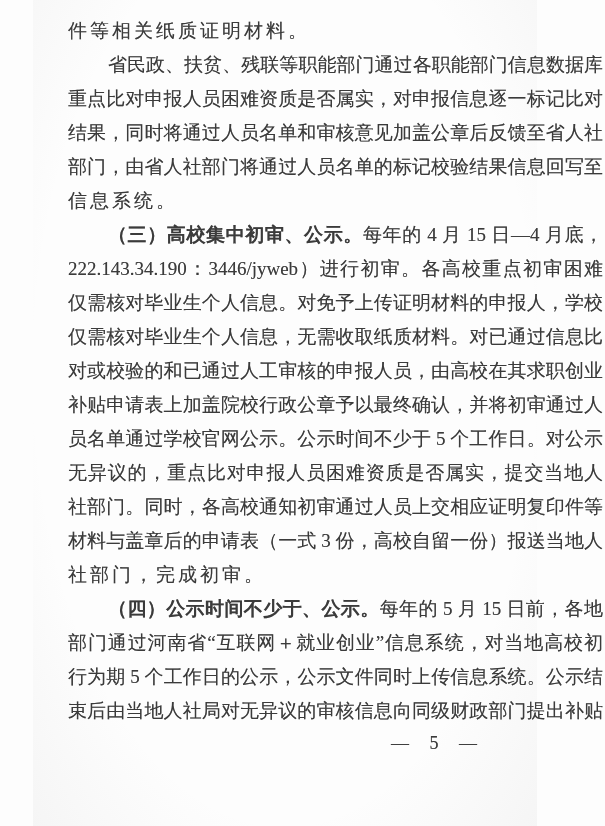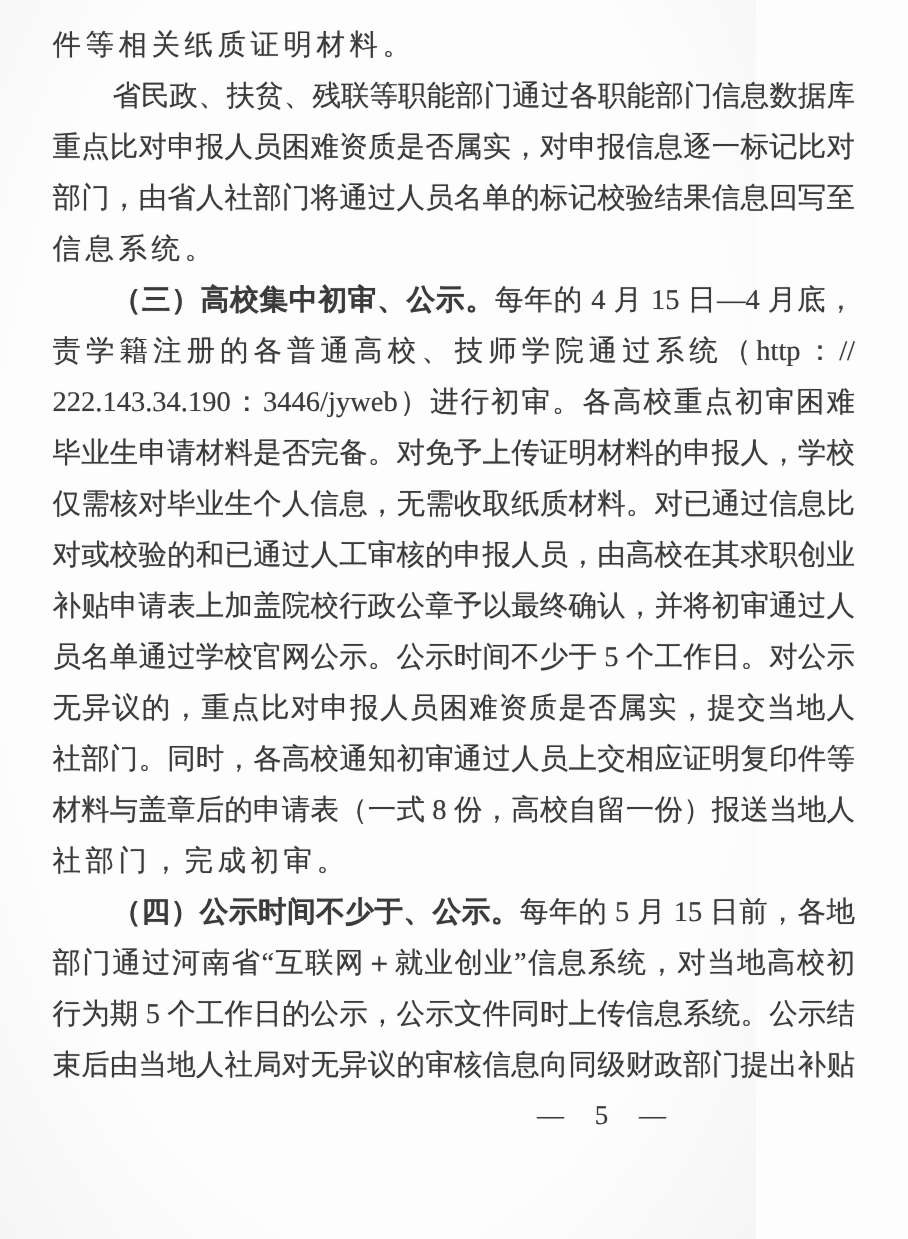"件等相关纸质证明材料。" .page { margin-left: none -> 33px }
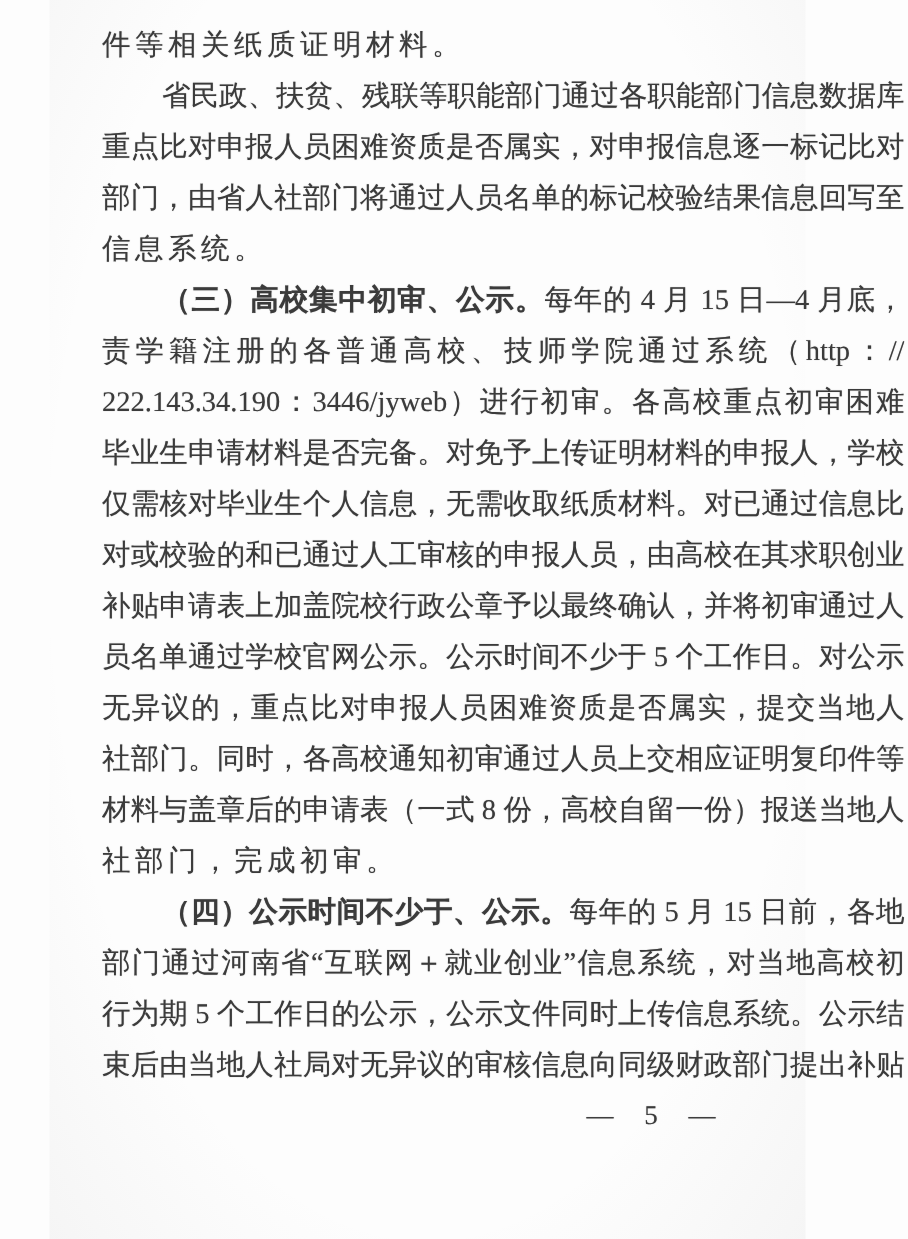"结果，同时将通过人员名单和审核意见加盖公章后反馈至省人社" div.line { html: none -> <div><span>结果，同时将通过人员名单和审核意见加盖公章后反馈至省人社</span></div> }
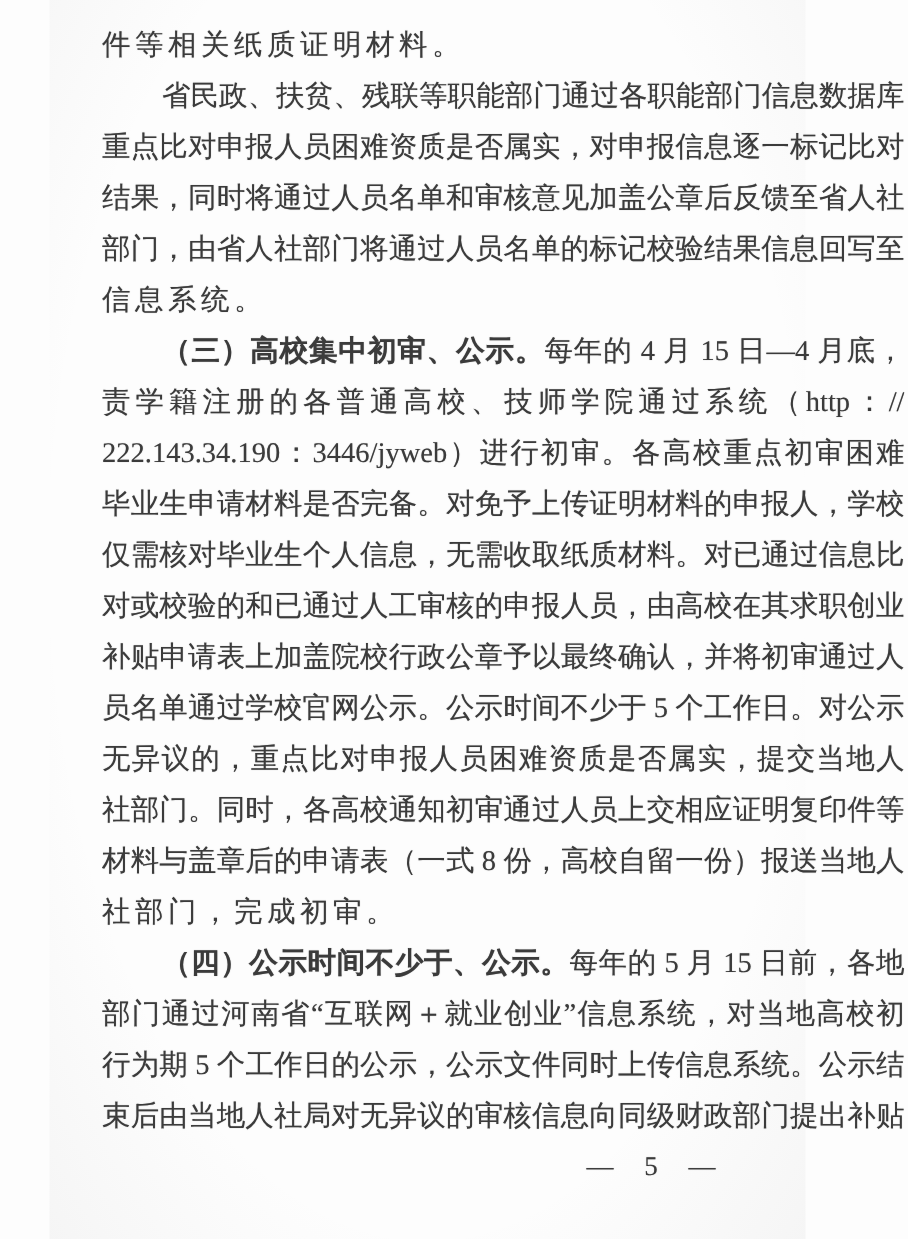"责学籍注册的各普通高校、技师学院通过系统（http：//" div.line { html: <div><span>责学籍注册的各普通高校、技师学院通过系统（http：//</span></div> -> none }
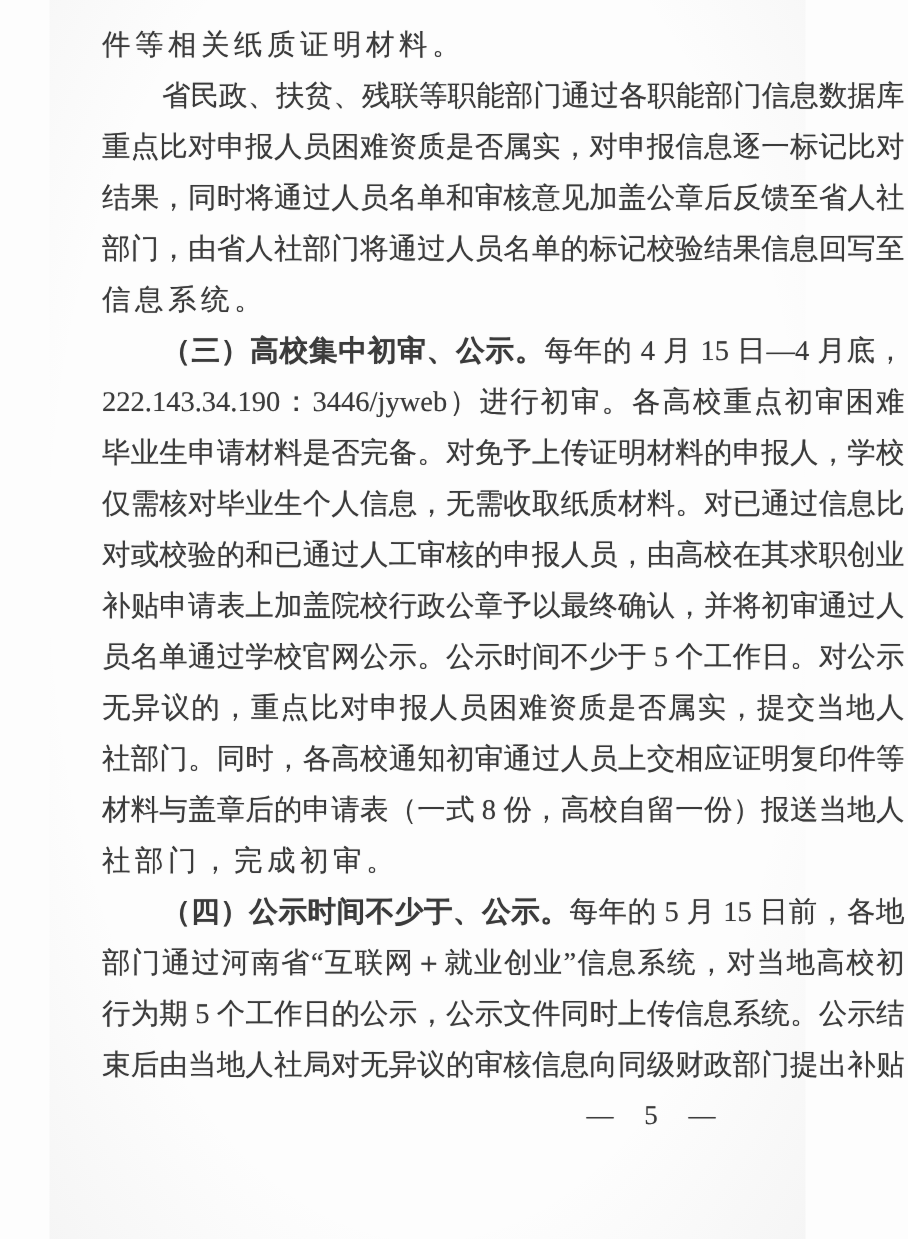"毕业生申请材料是否完备。对免予上传证明材料的申报人，学校" span.body-text { text: 毕业生申请材料是否完备 -> 仅需核对毕业生个人信息 }
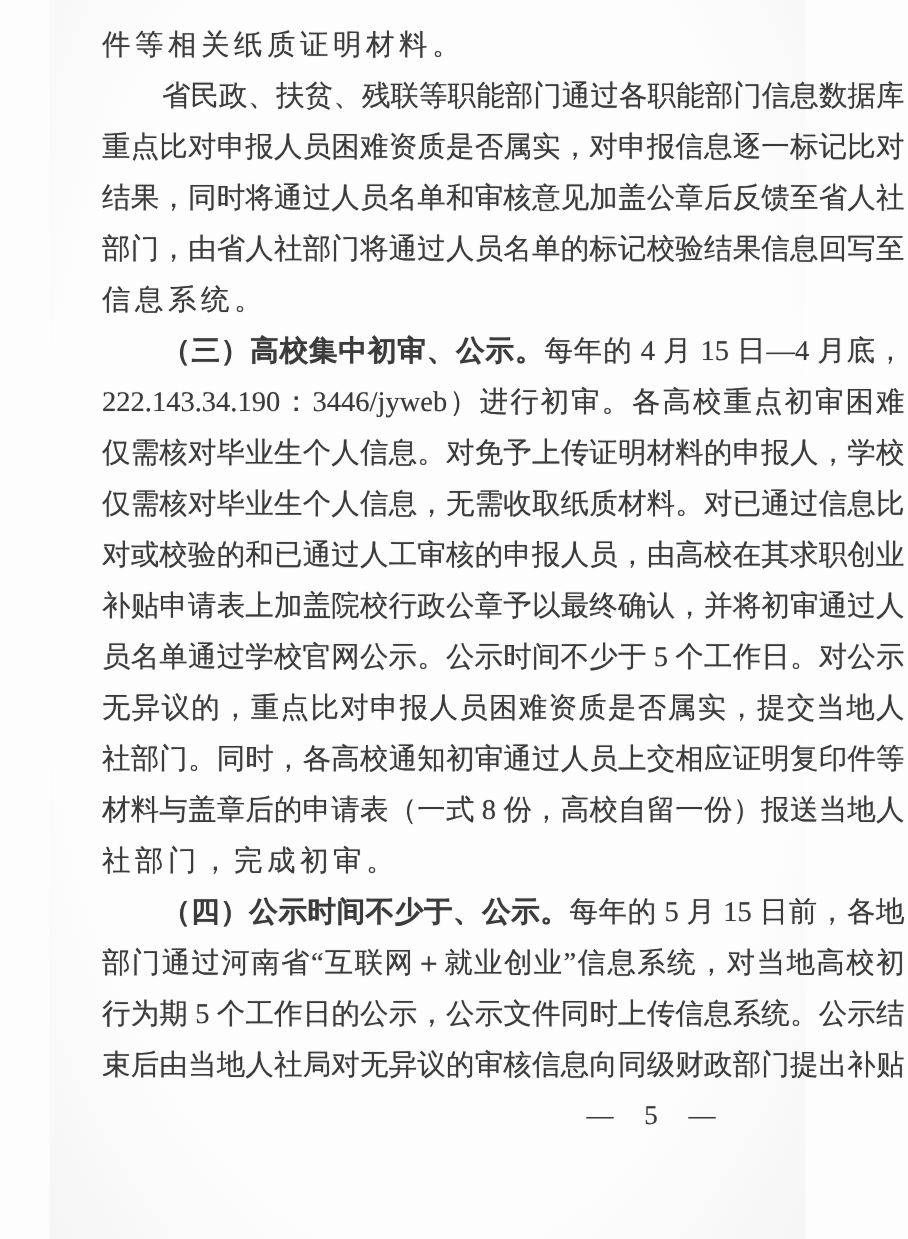"材料与盖章后的申请表（一式 8 份，高校自留一份）报送当地人" span.body-text { text: 8 -> 3 }
